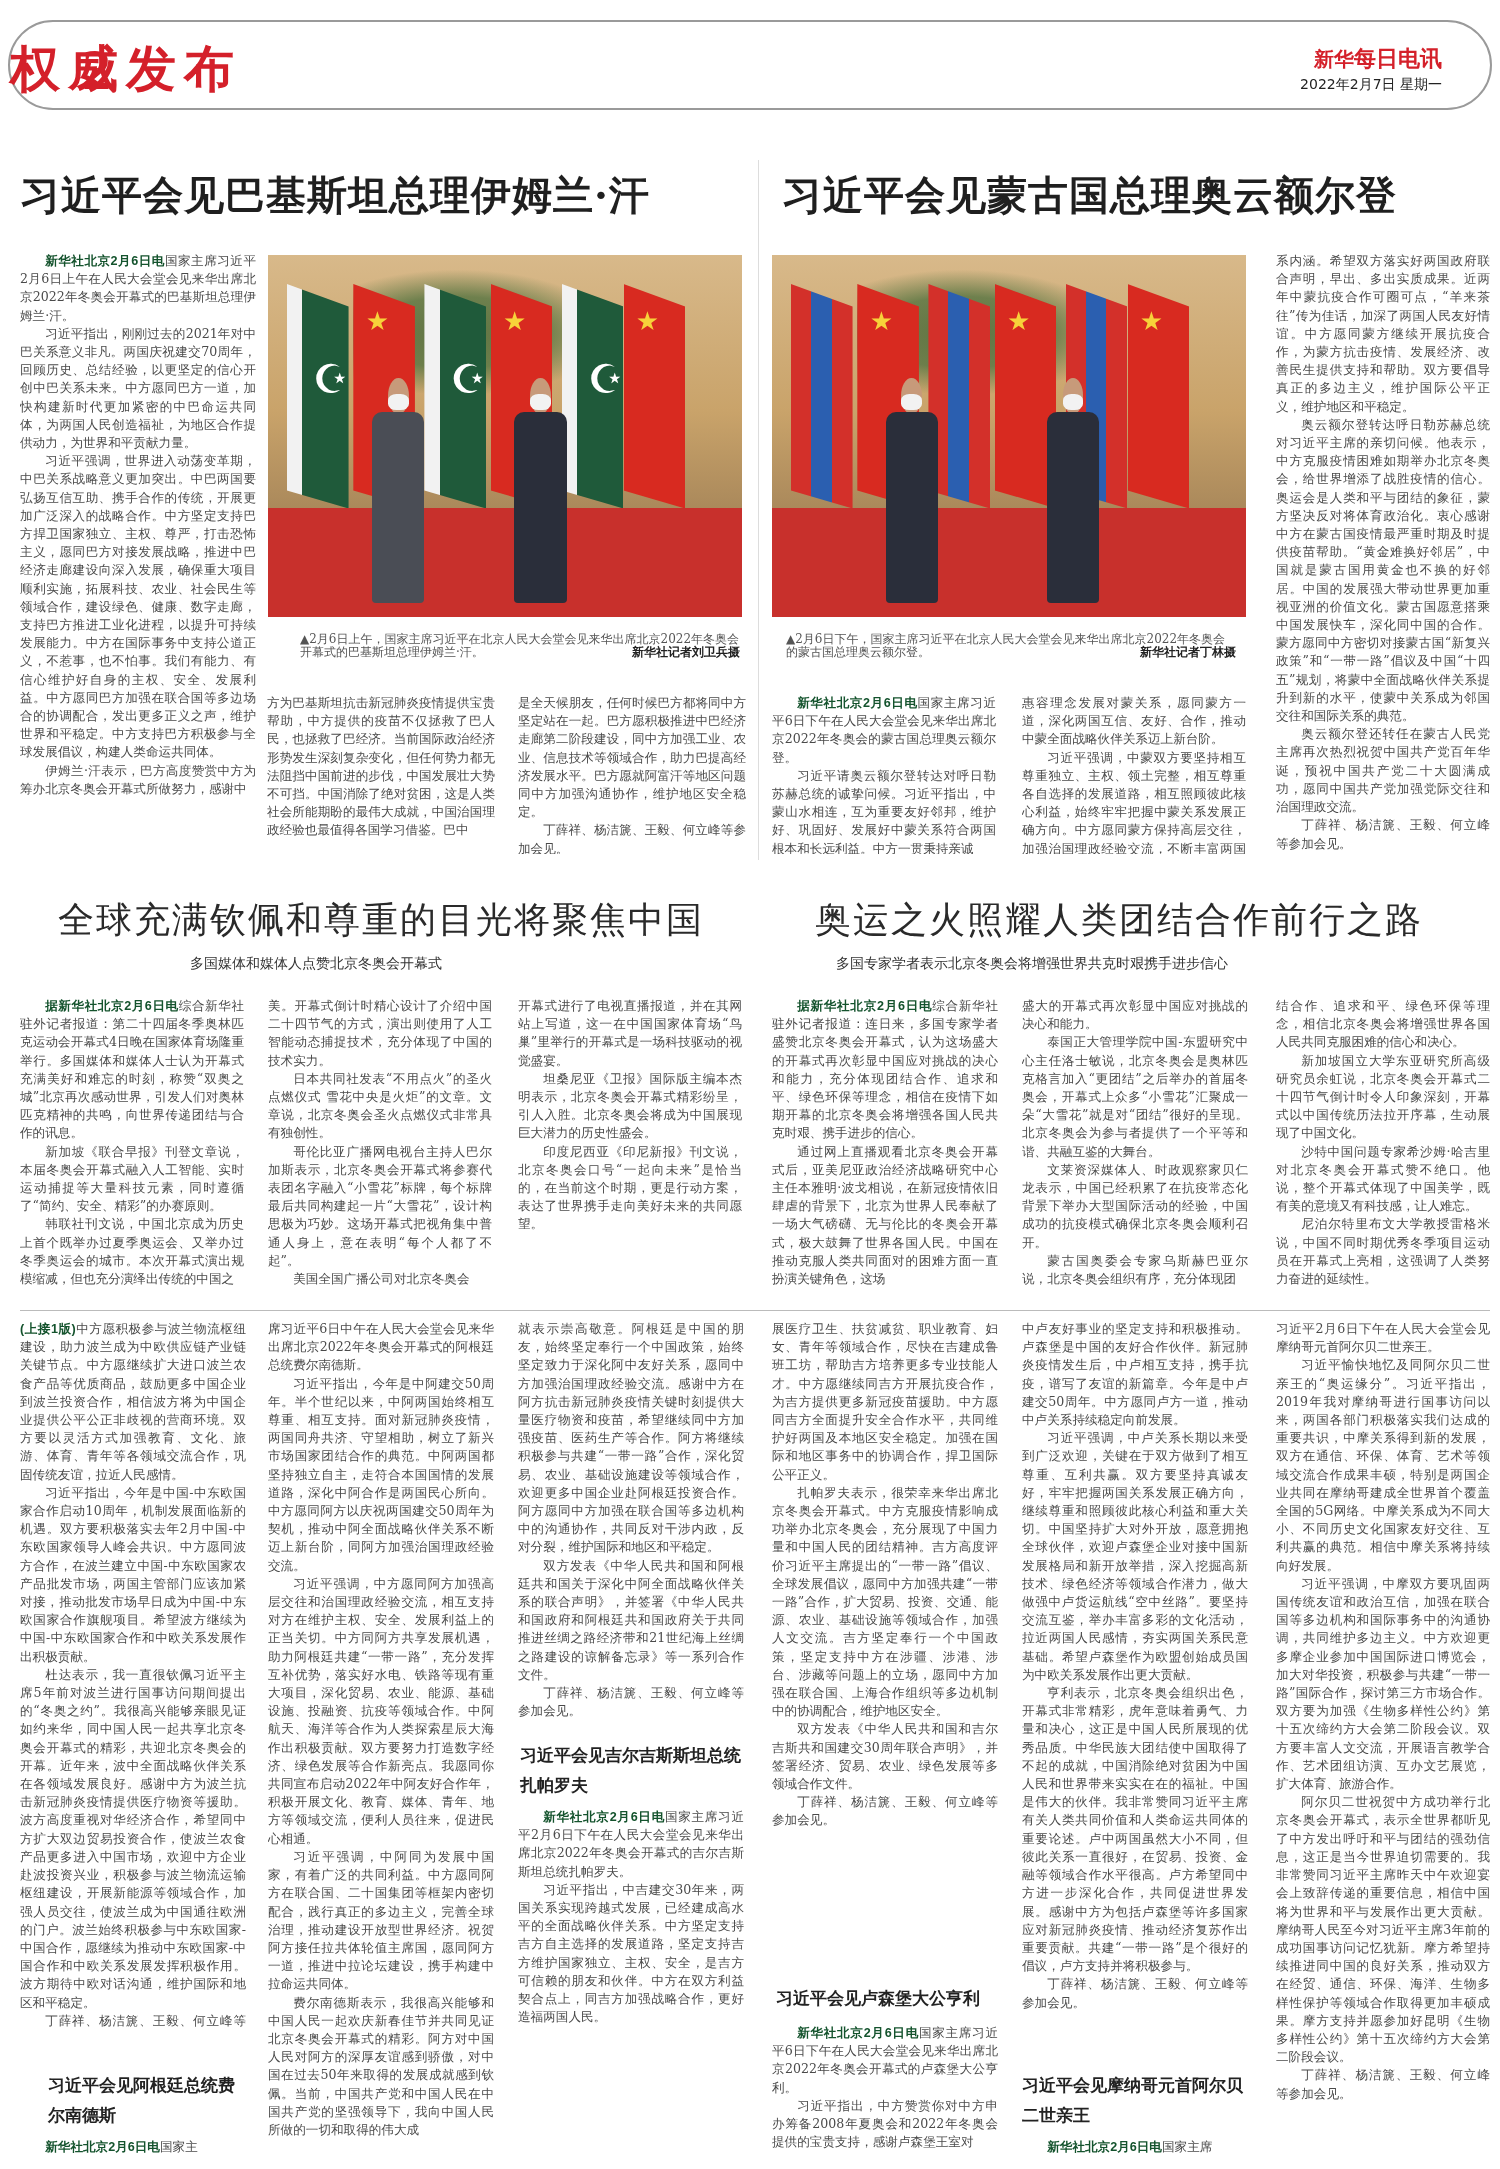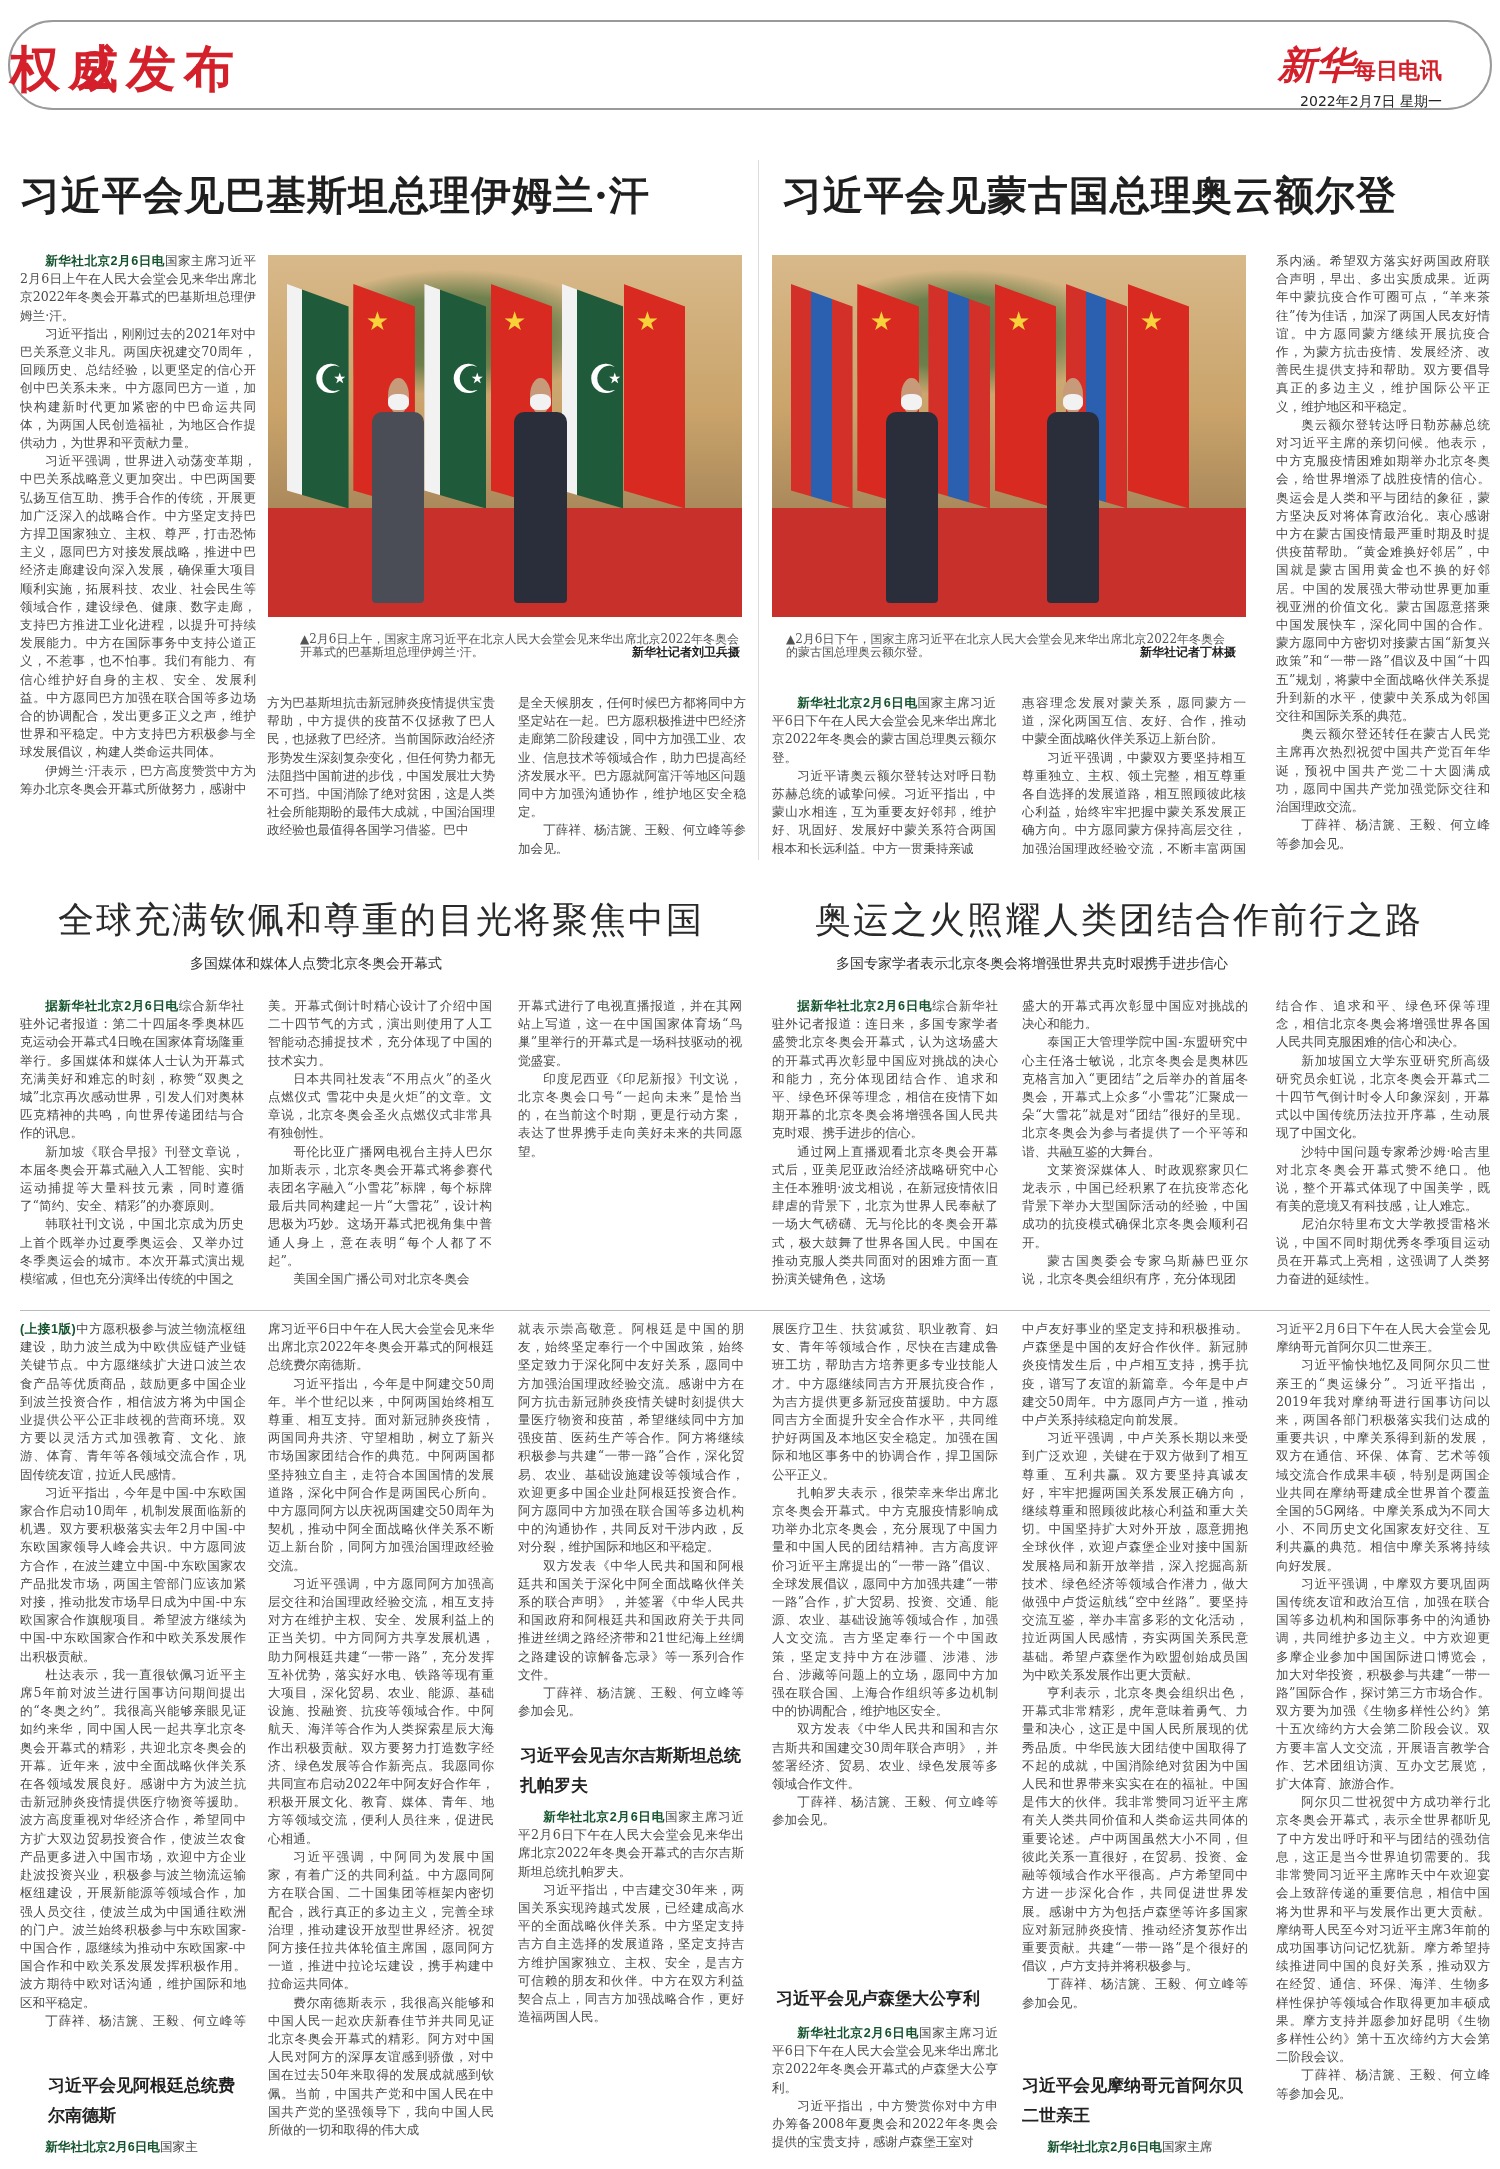"新华" span { font-size: 38px -> 20px; font-style: italic -> none }
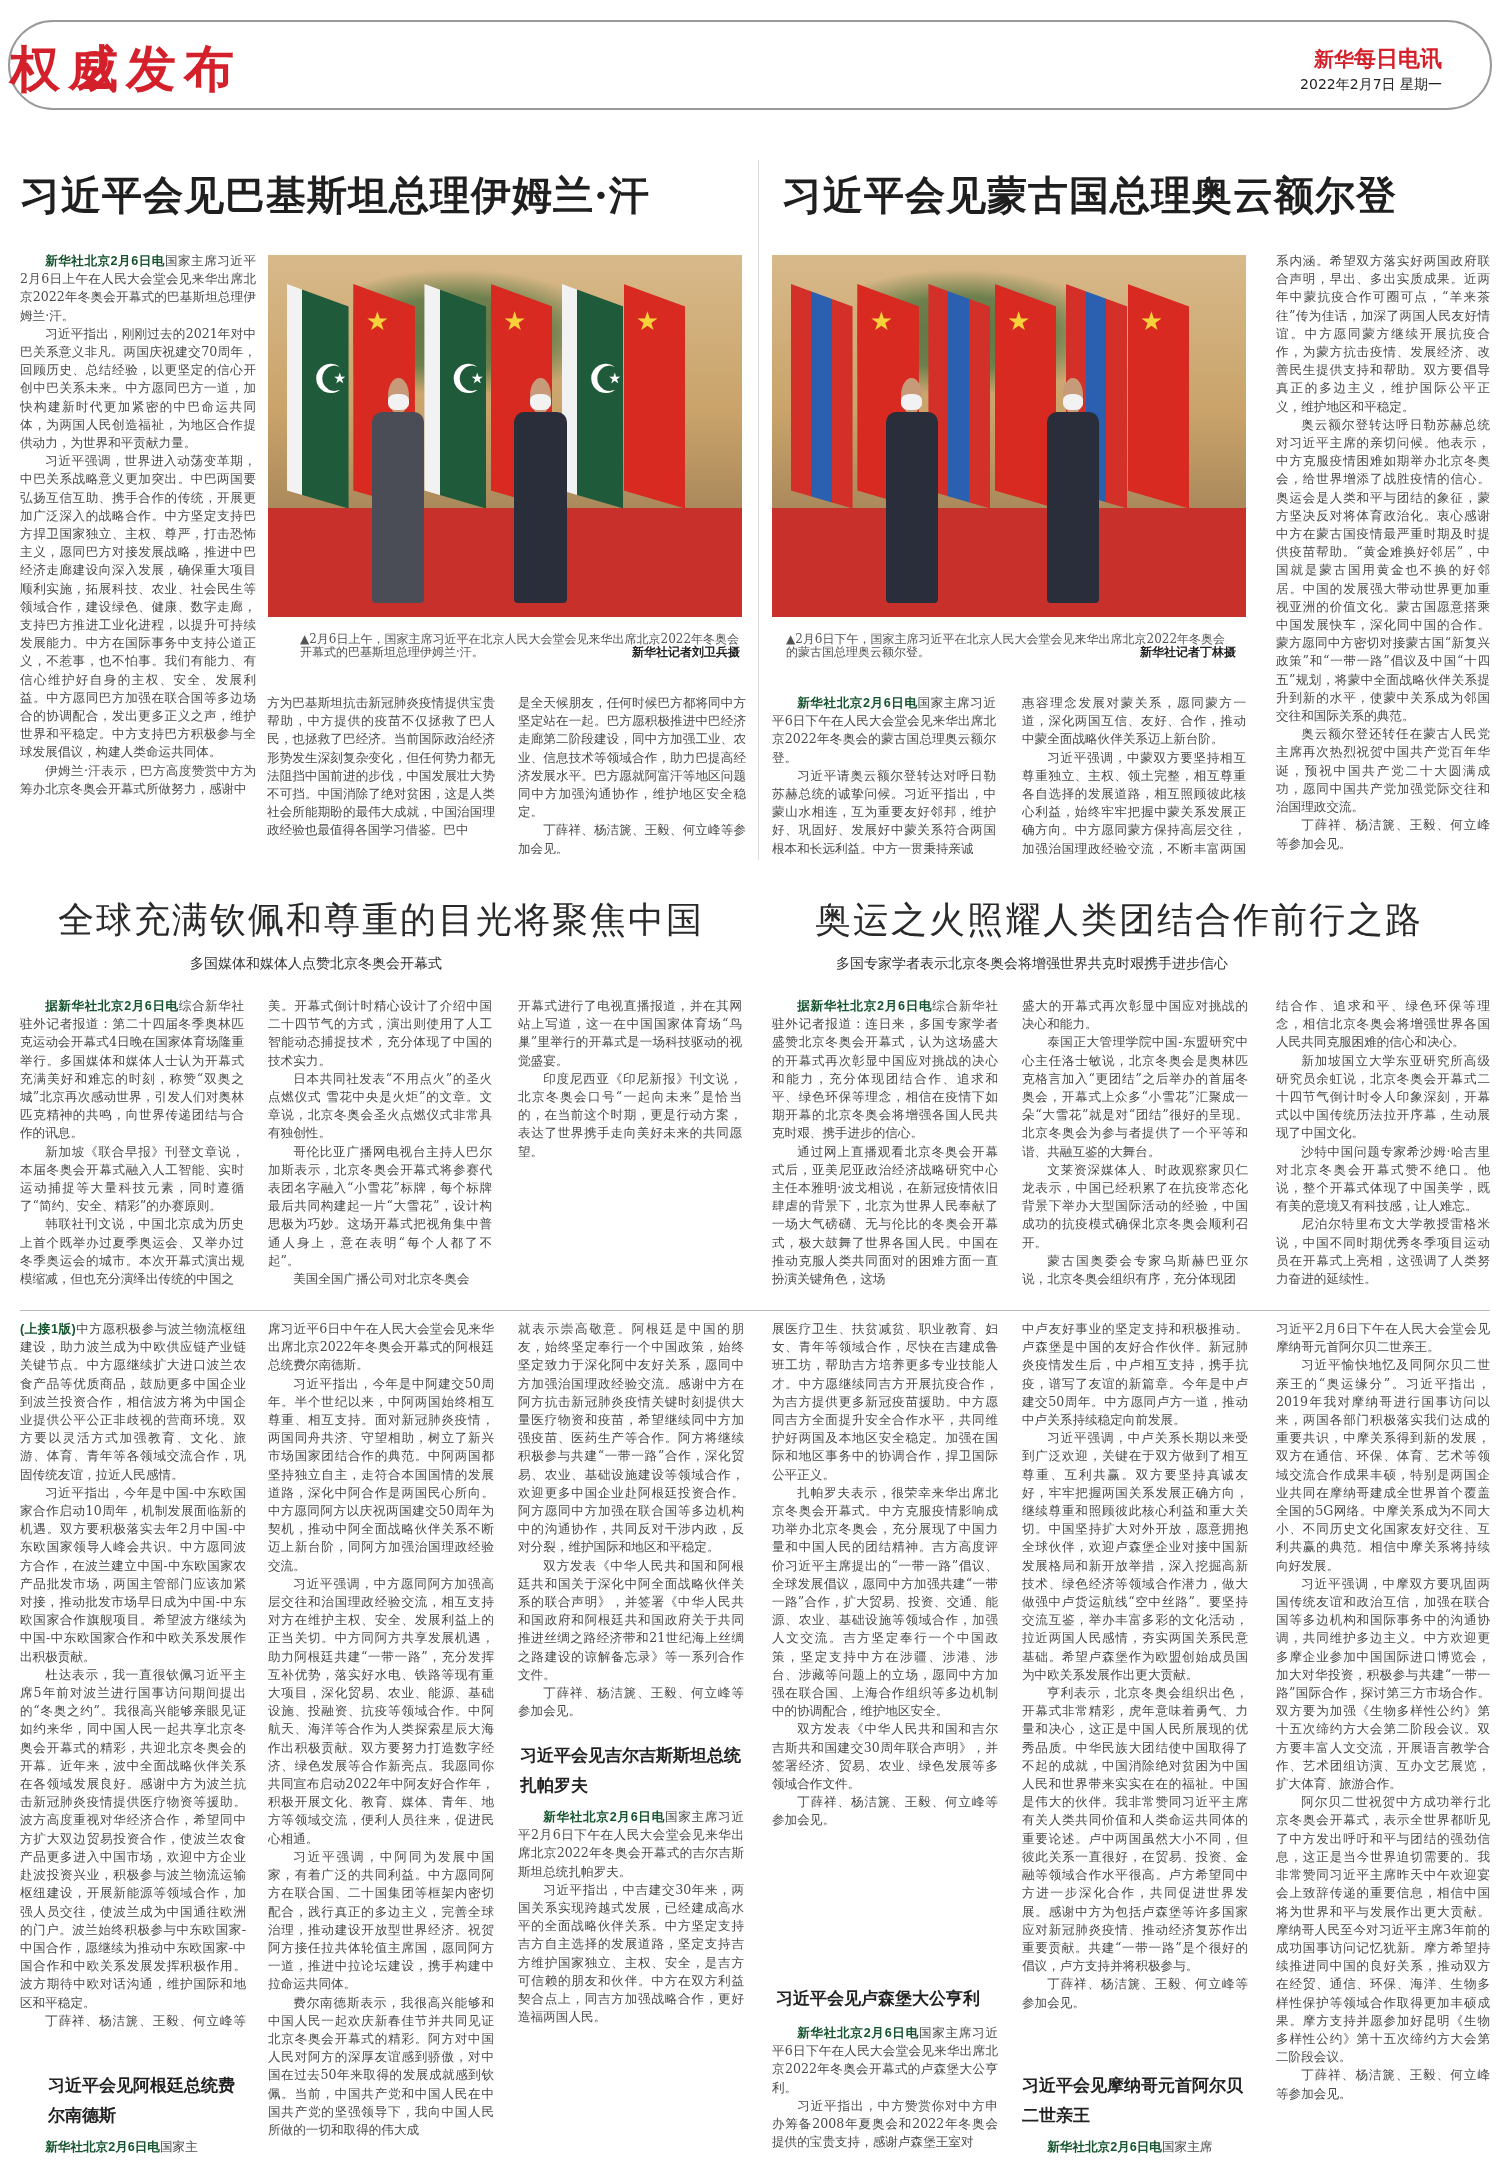"坦桑尼亚《卫报》国际版主编本杰明表示，北京冬奥会开幕式精彩纷呈，引人入胜。北京冬" p { html: none -> <p>坦桑尼亚《卫报》国际版主编本杰明表示，北京冬奥会开幕式精彩纷呈，引人入胜。北京冬奥会将成为中国展现巨大潜力的历史性盛会。</p> }
